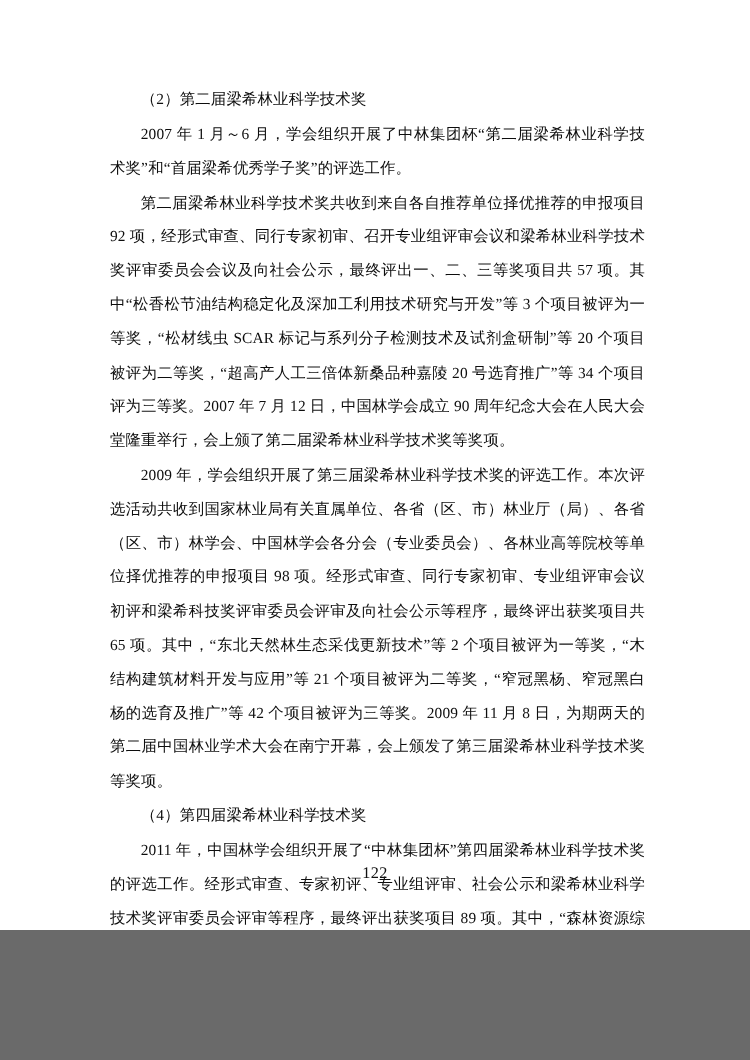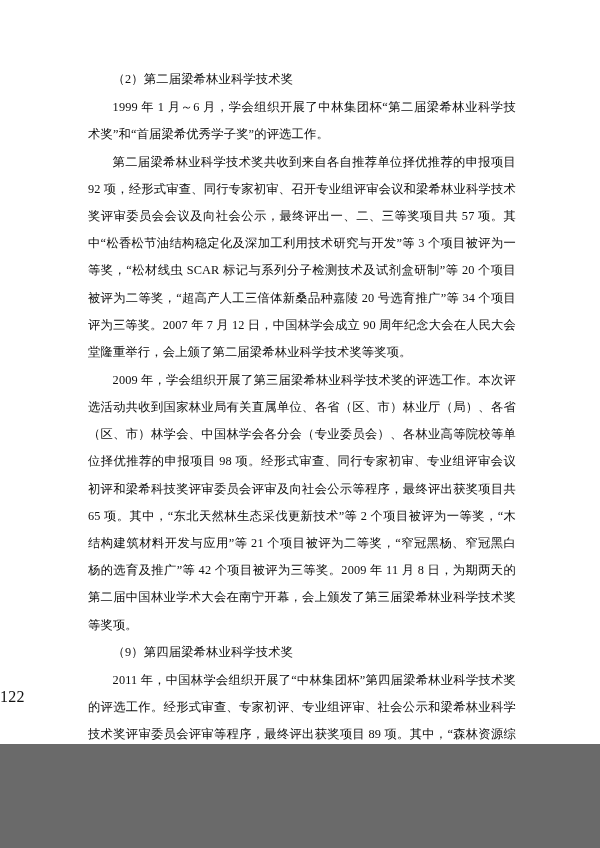"1999 年 1 月～6" p.para { text: 1999 -> 2007 }
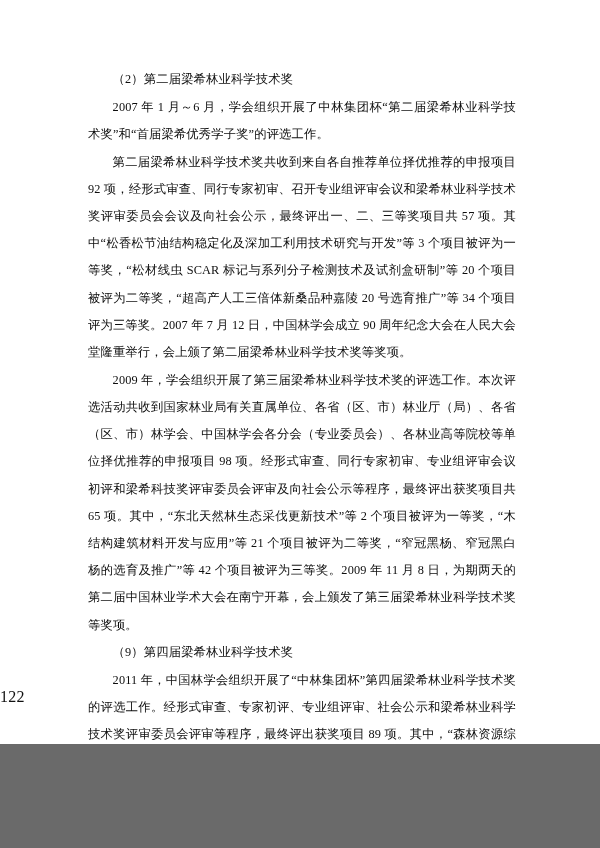"（9）第四届梁希林业科学技术奖" p.para { text: 9 -> 4 }
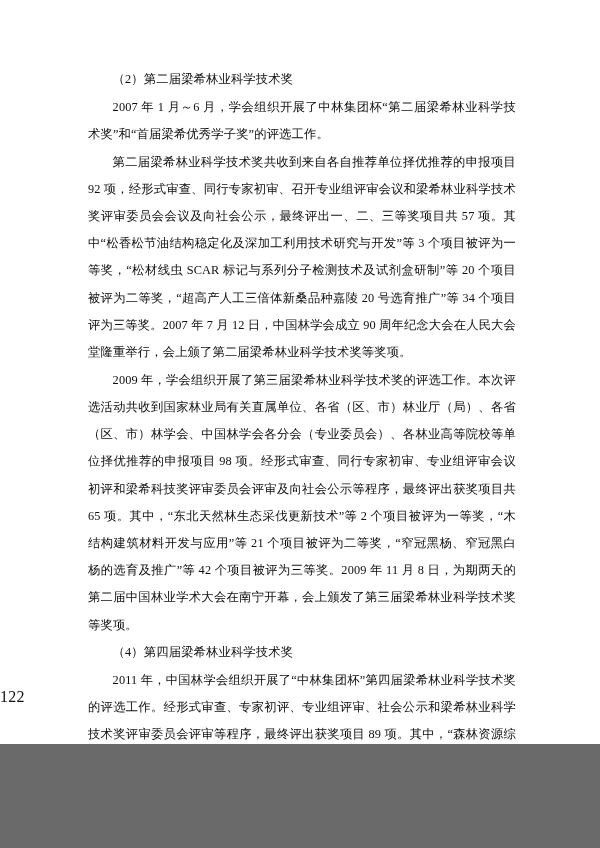"122" .pagenum { font-size: 16px -> 13px; text-align: none -> center }
